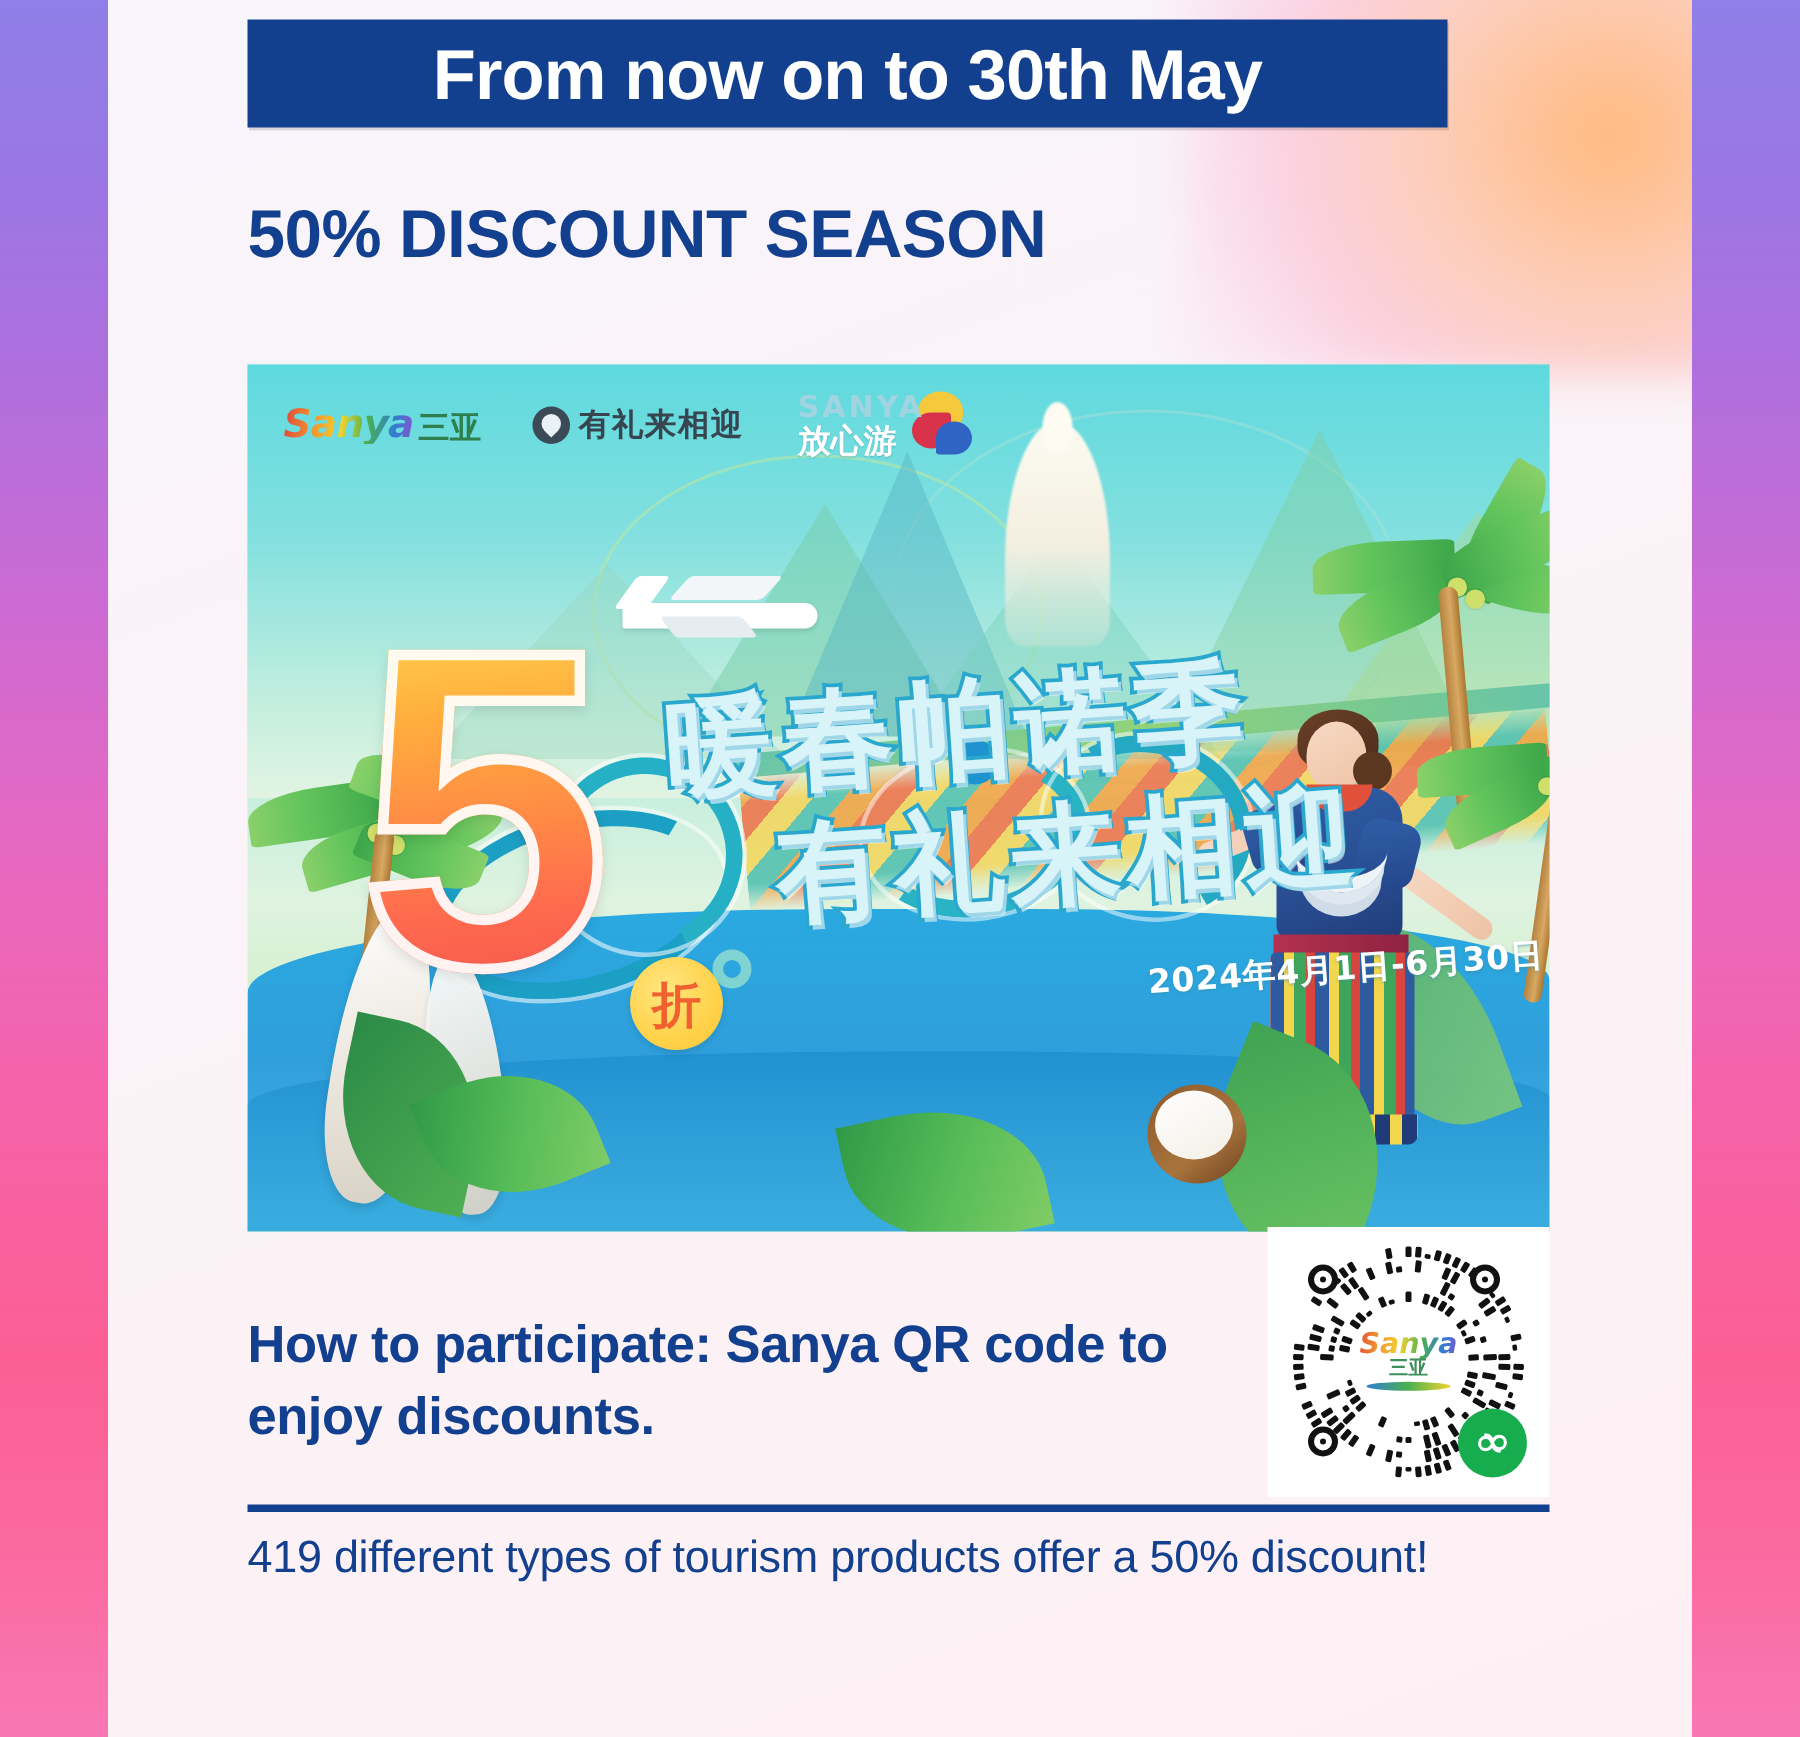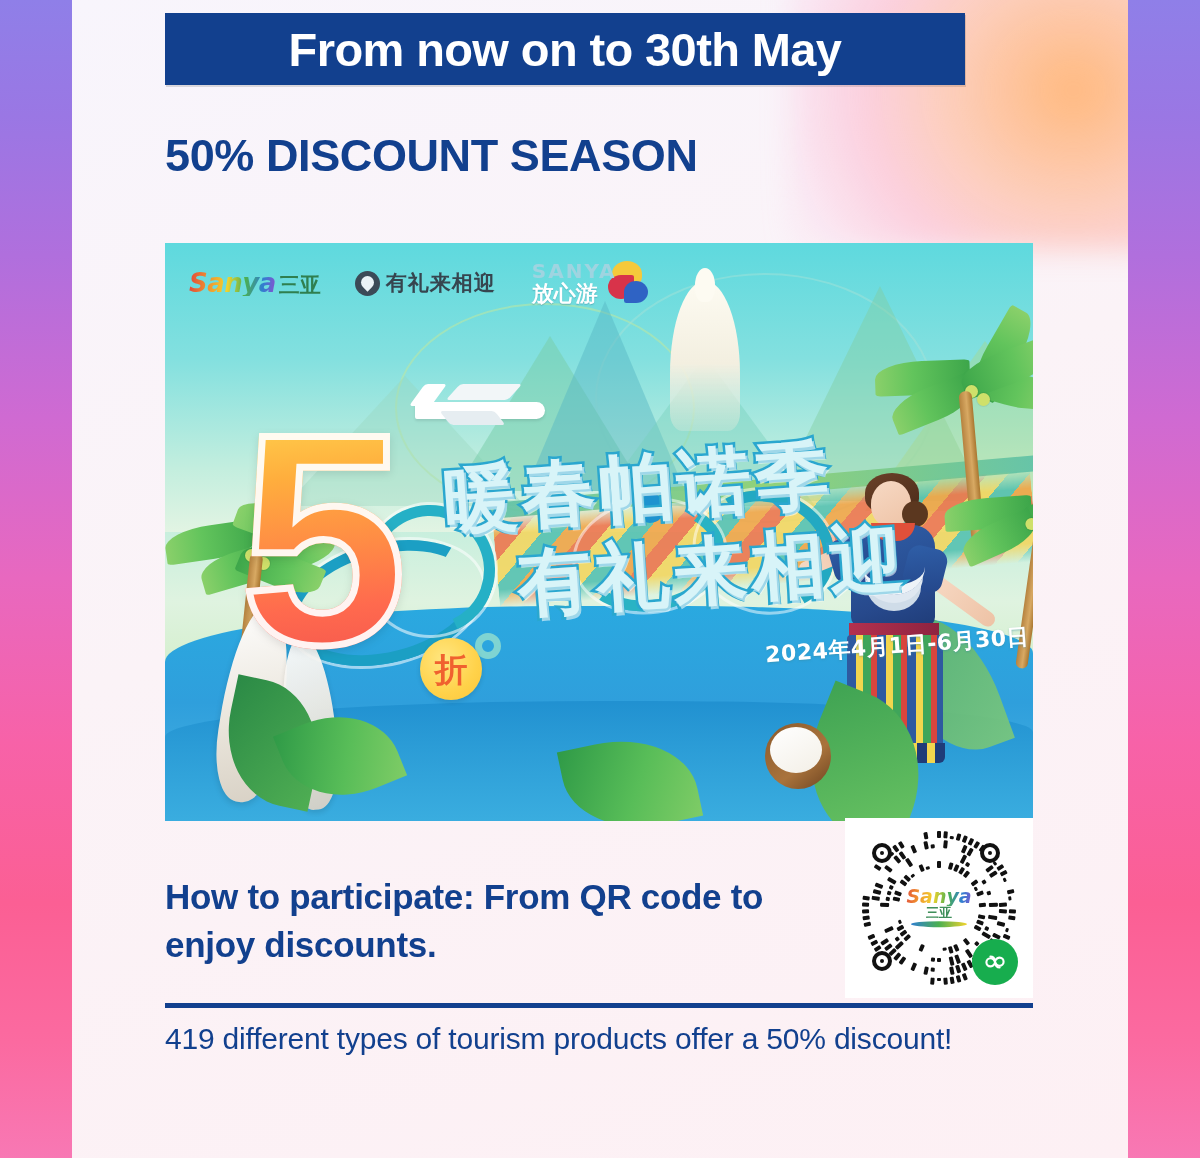"How to participate: From QR" div.howto { text: From -> Sanya }
